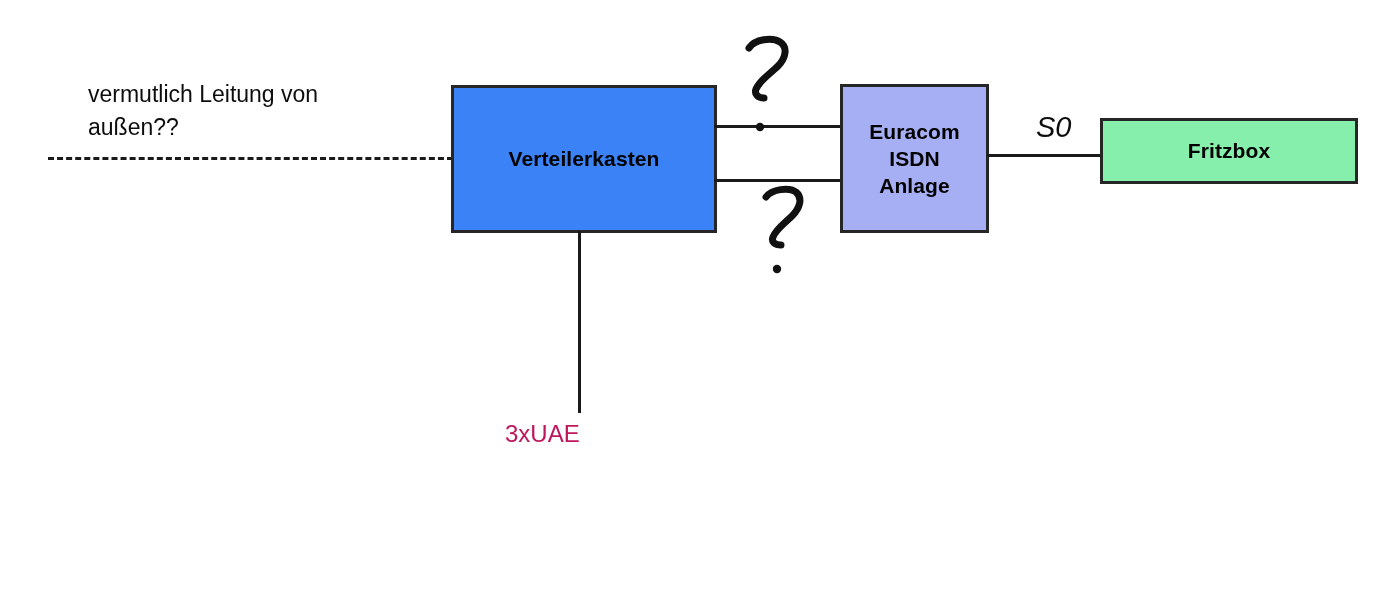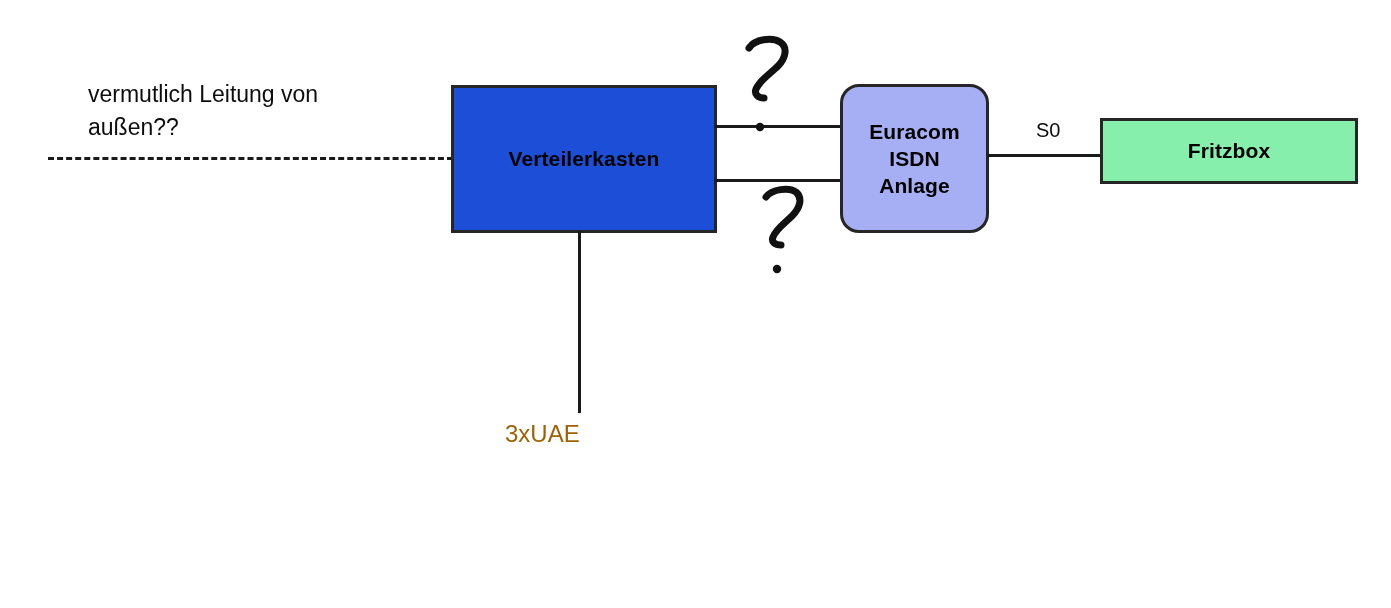"Euracom" .node-euracom { border-radius: 19px -> none }
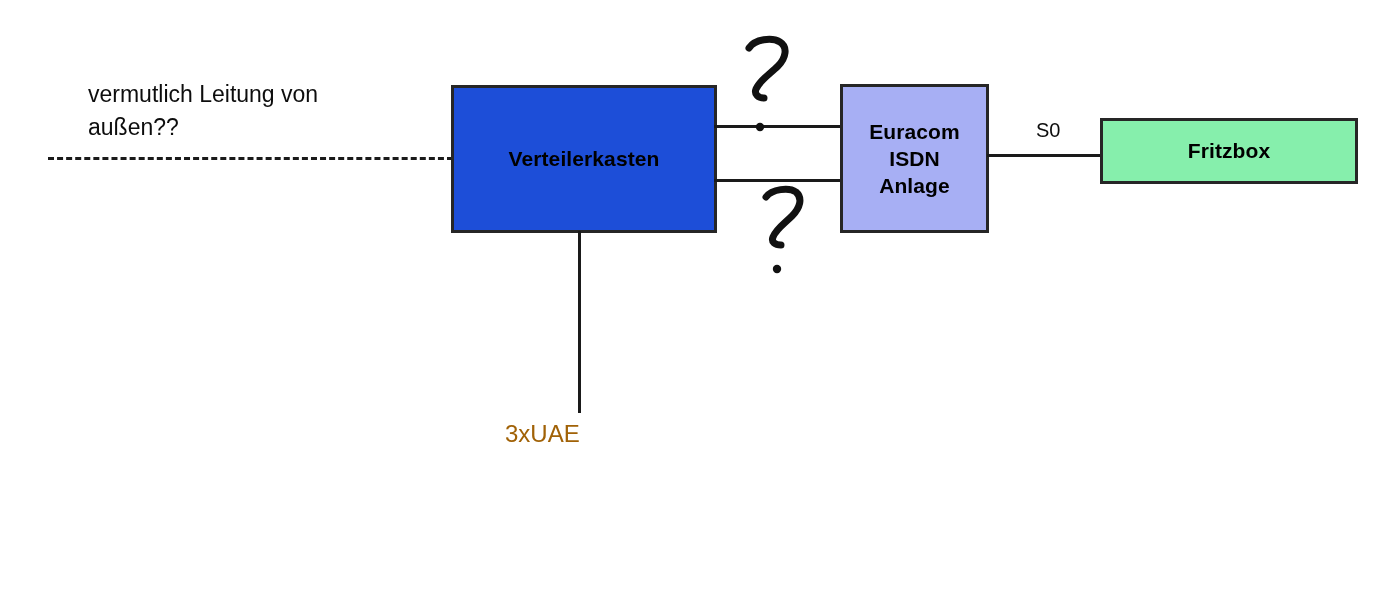"S0" .text-s0 { font-size: 20px -> 29px; font-style: none -> italic; top: 116px -> 107px }
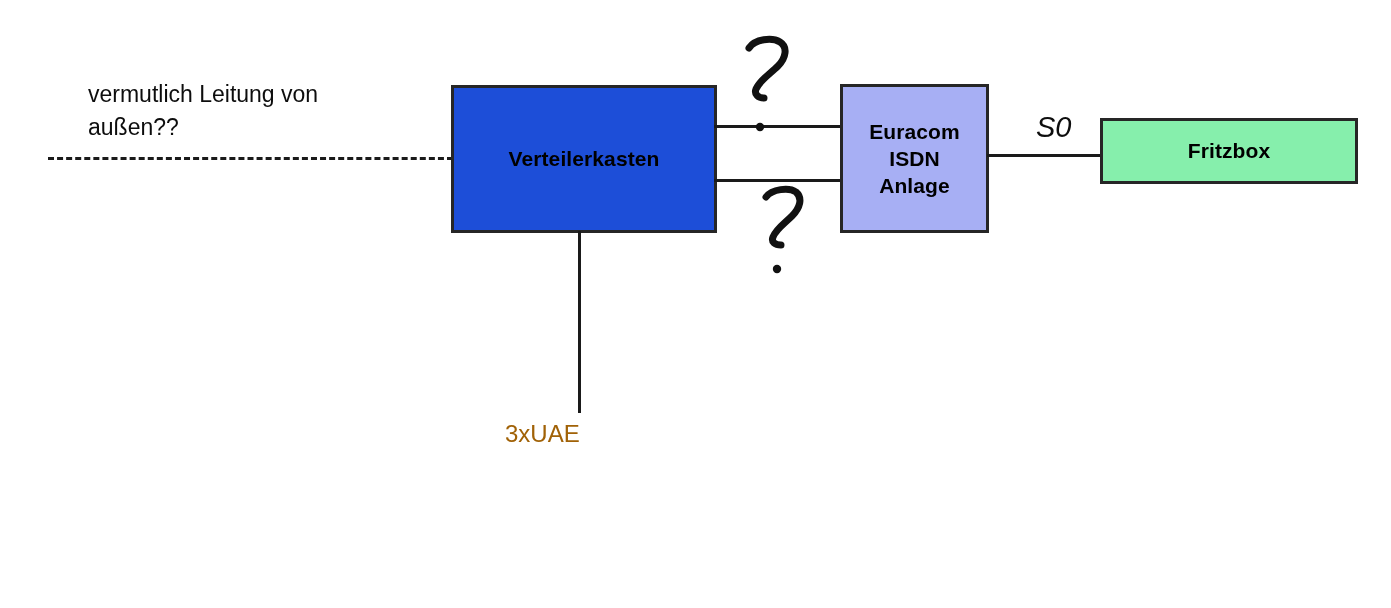"Verteilerkasten" div.node { background: #1d4ed8 -> #3b82f6 }
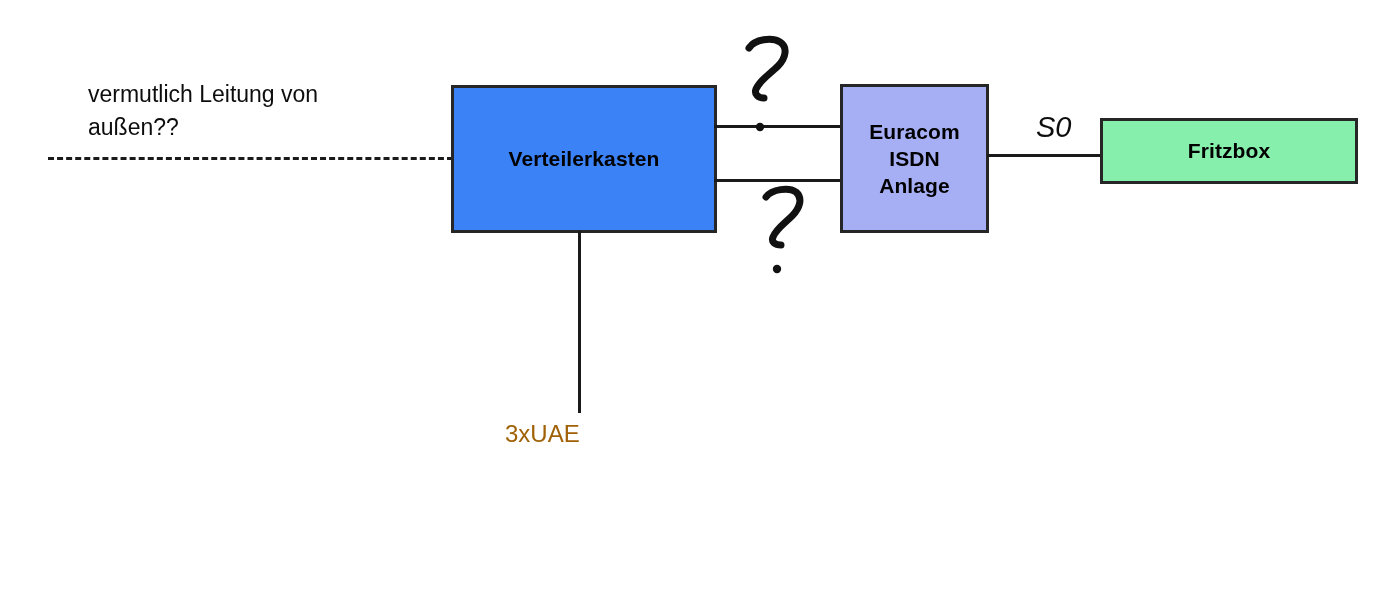"3xUAE" .port-list { color: #a16207 -> #be185d }
